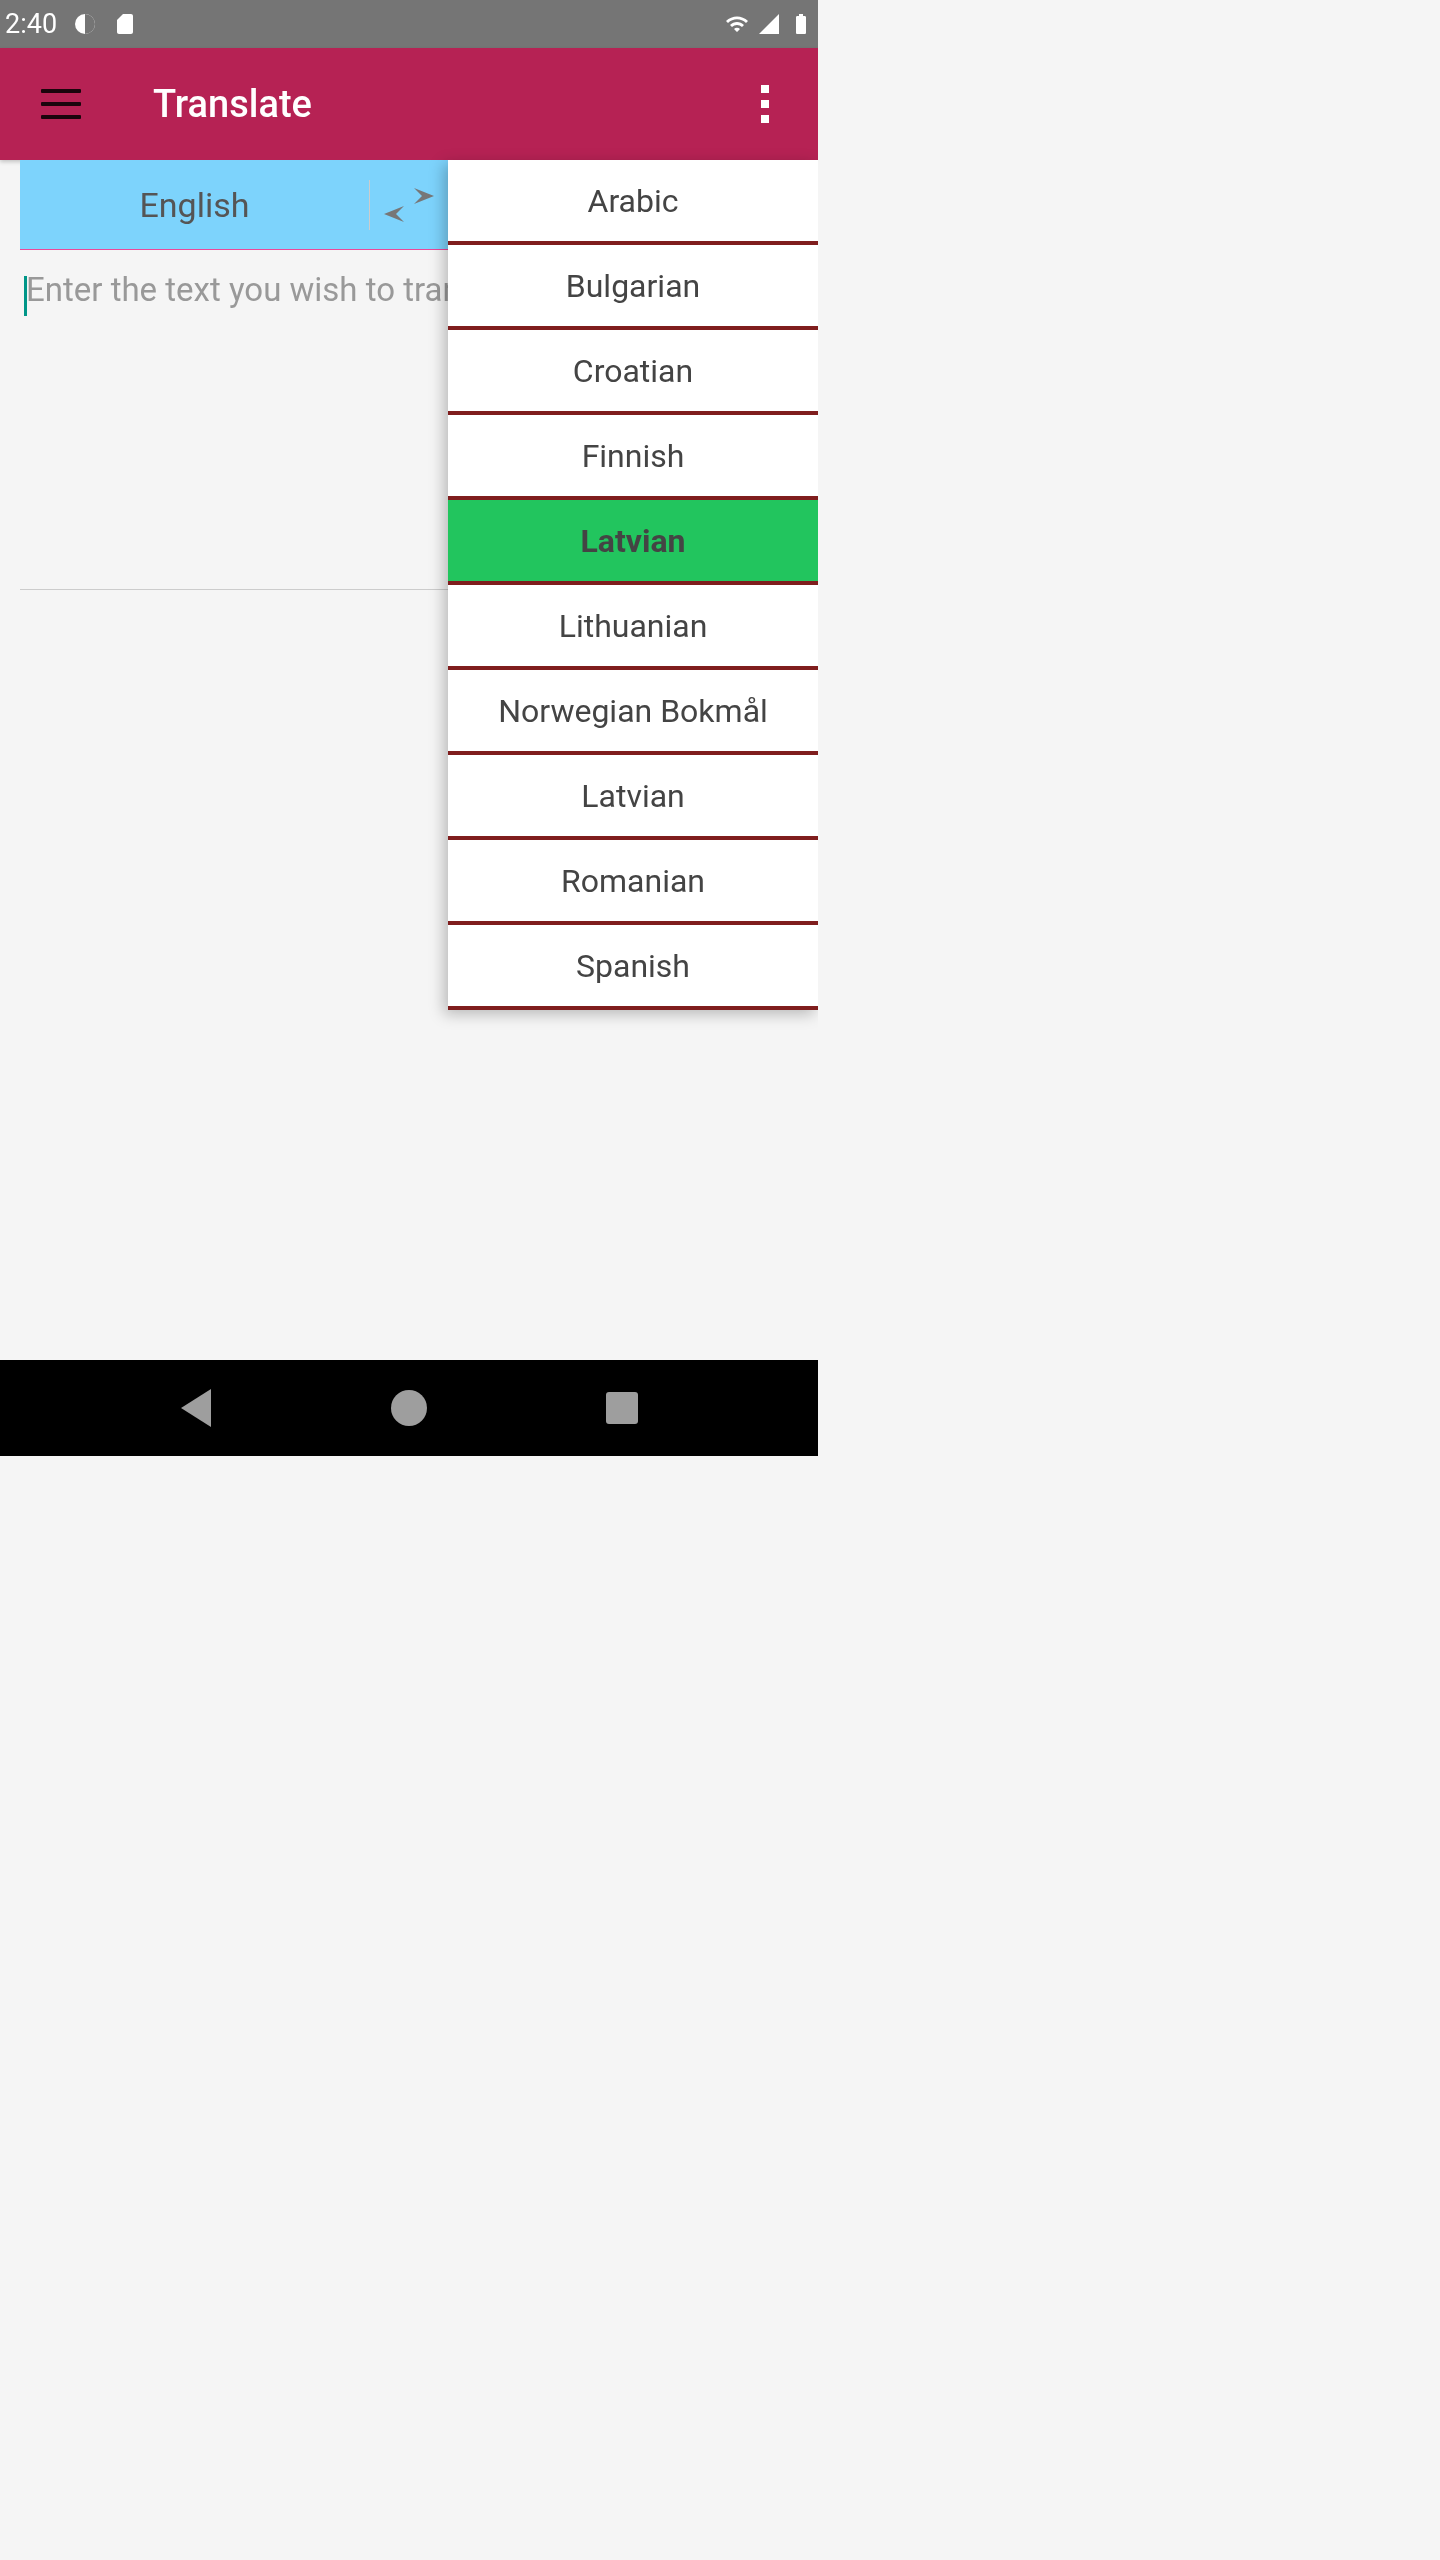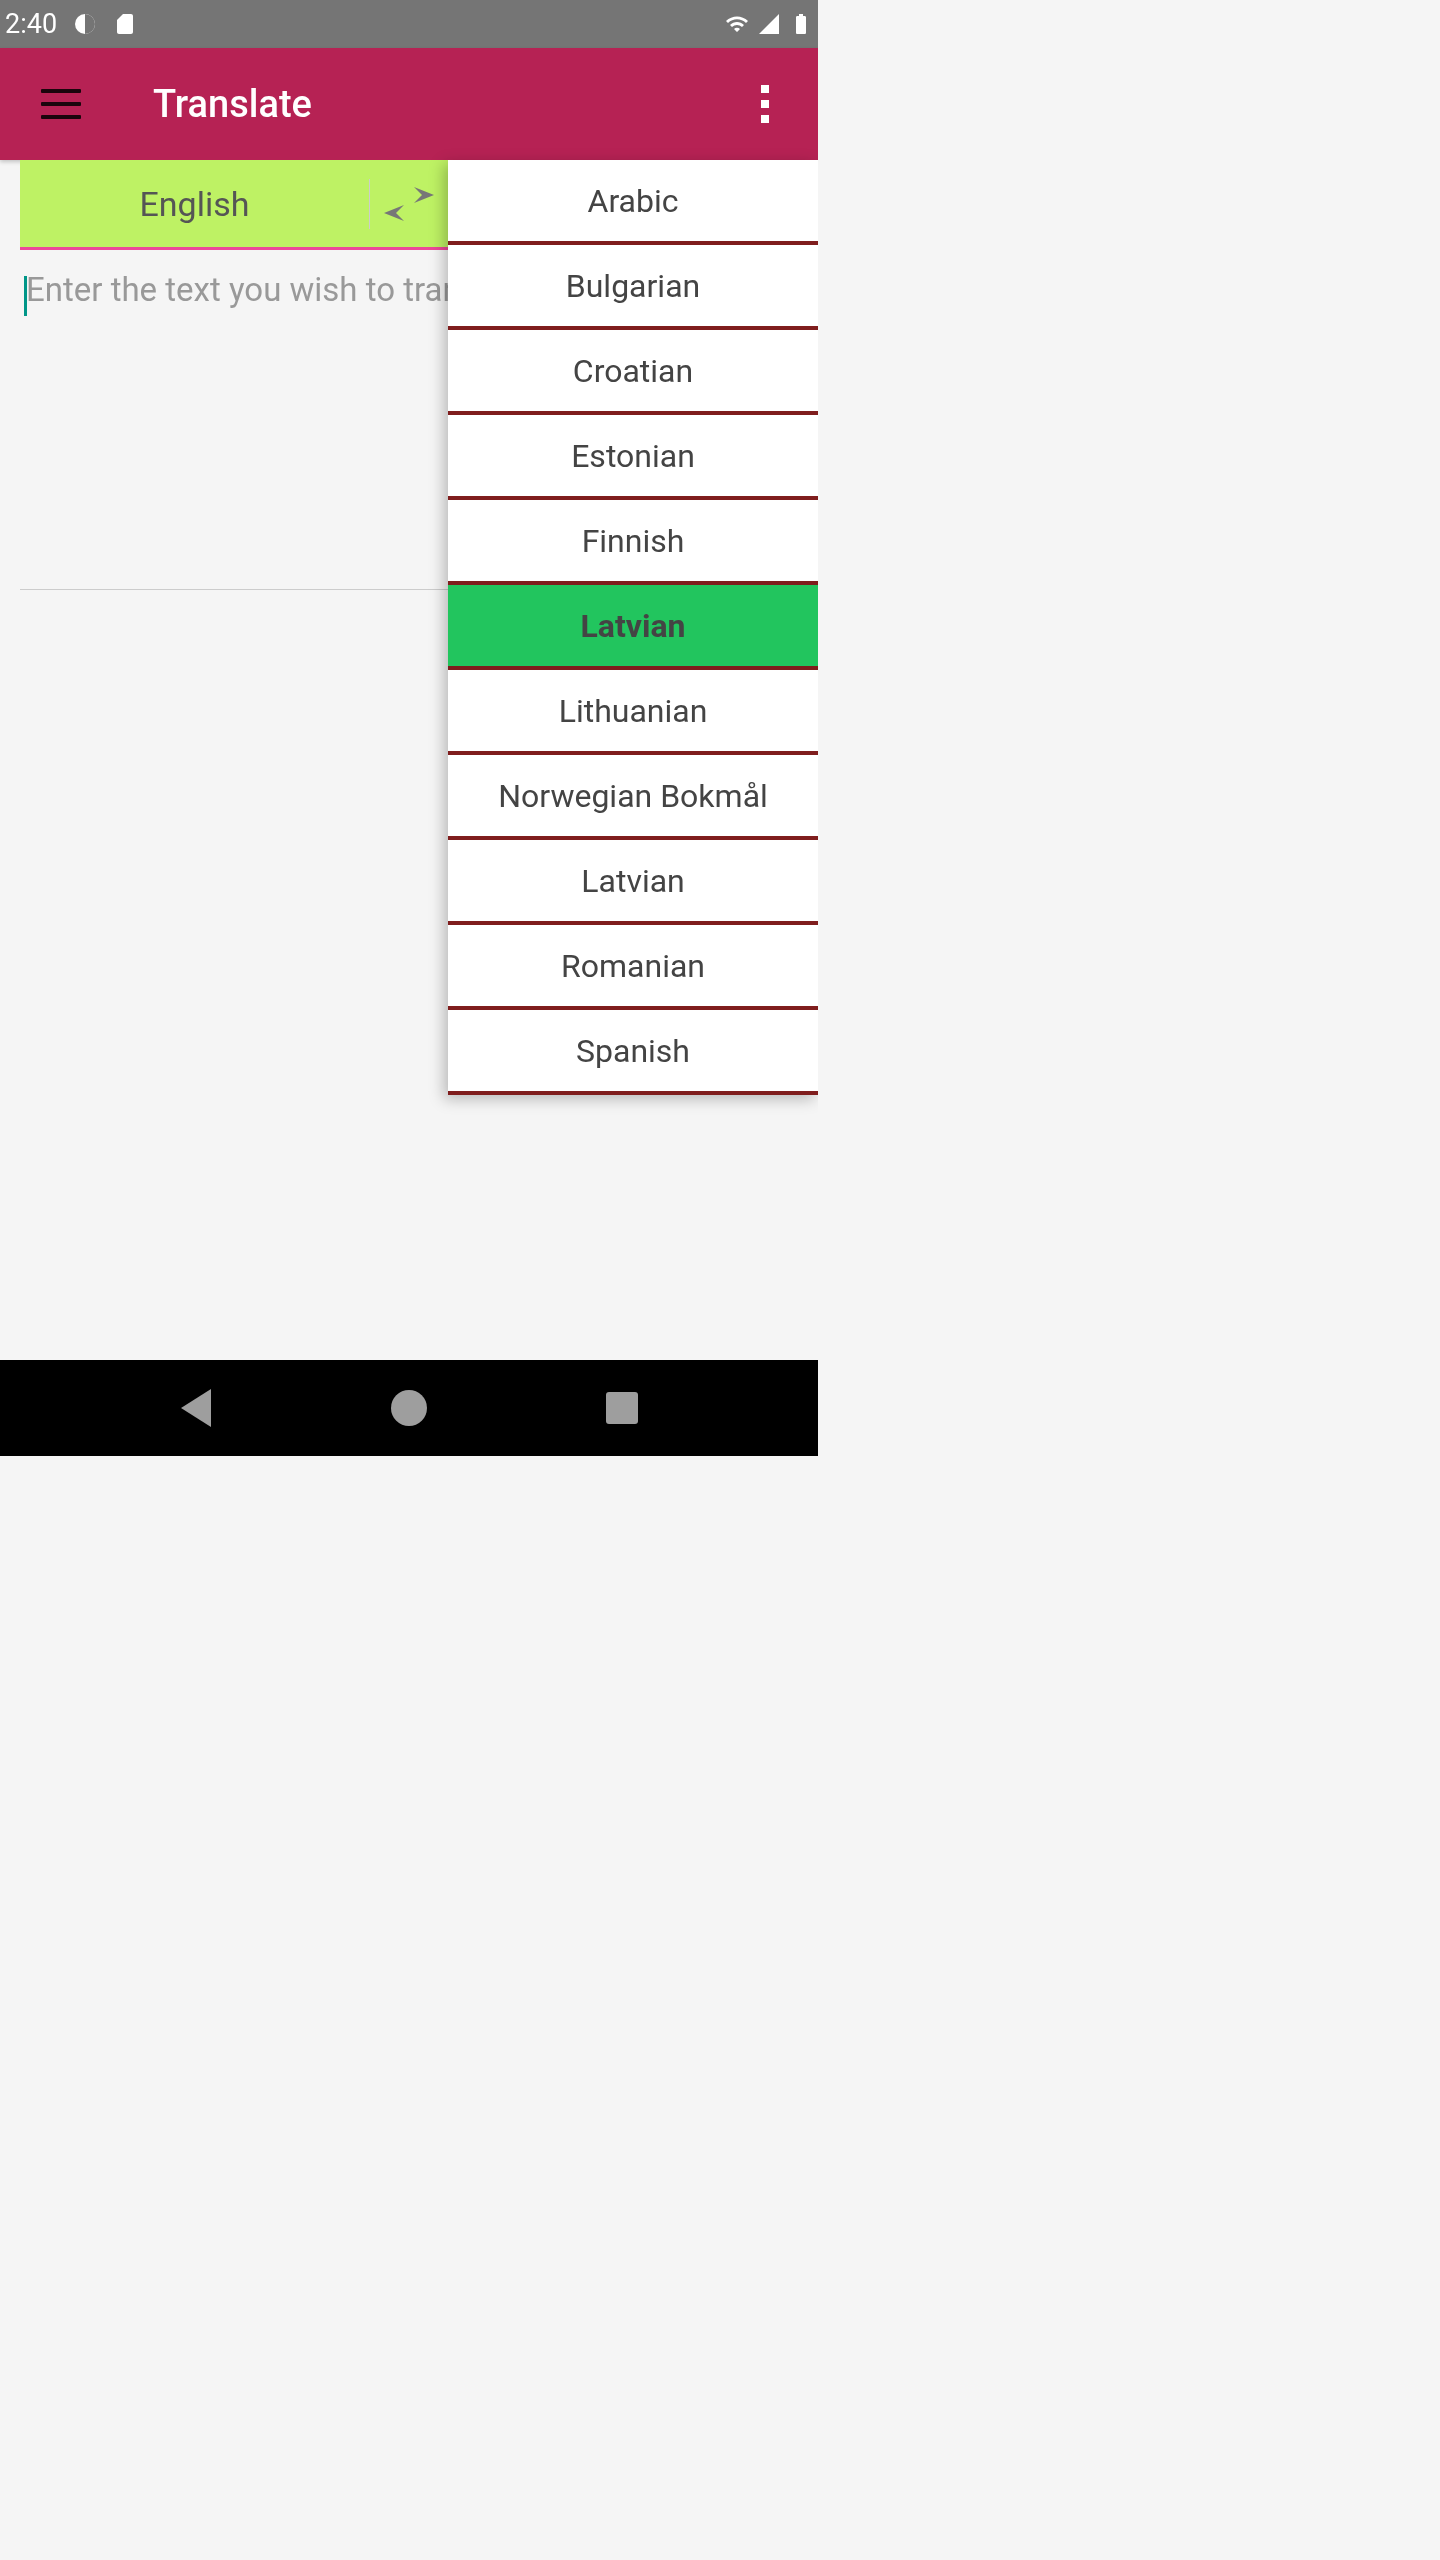"English" .lang-row { background: #bef264 -> #7dd3fc; border-bottom: 3px solid #ec4899 -> 1px solid #ec4899 }
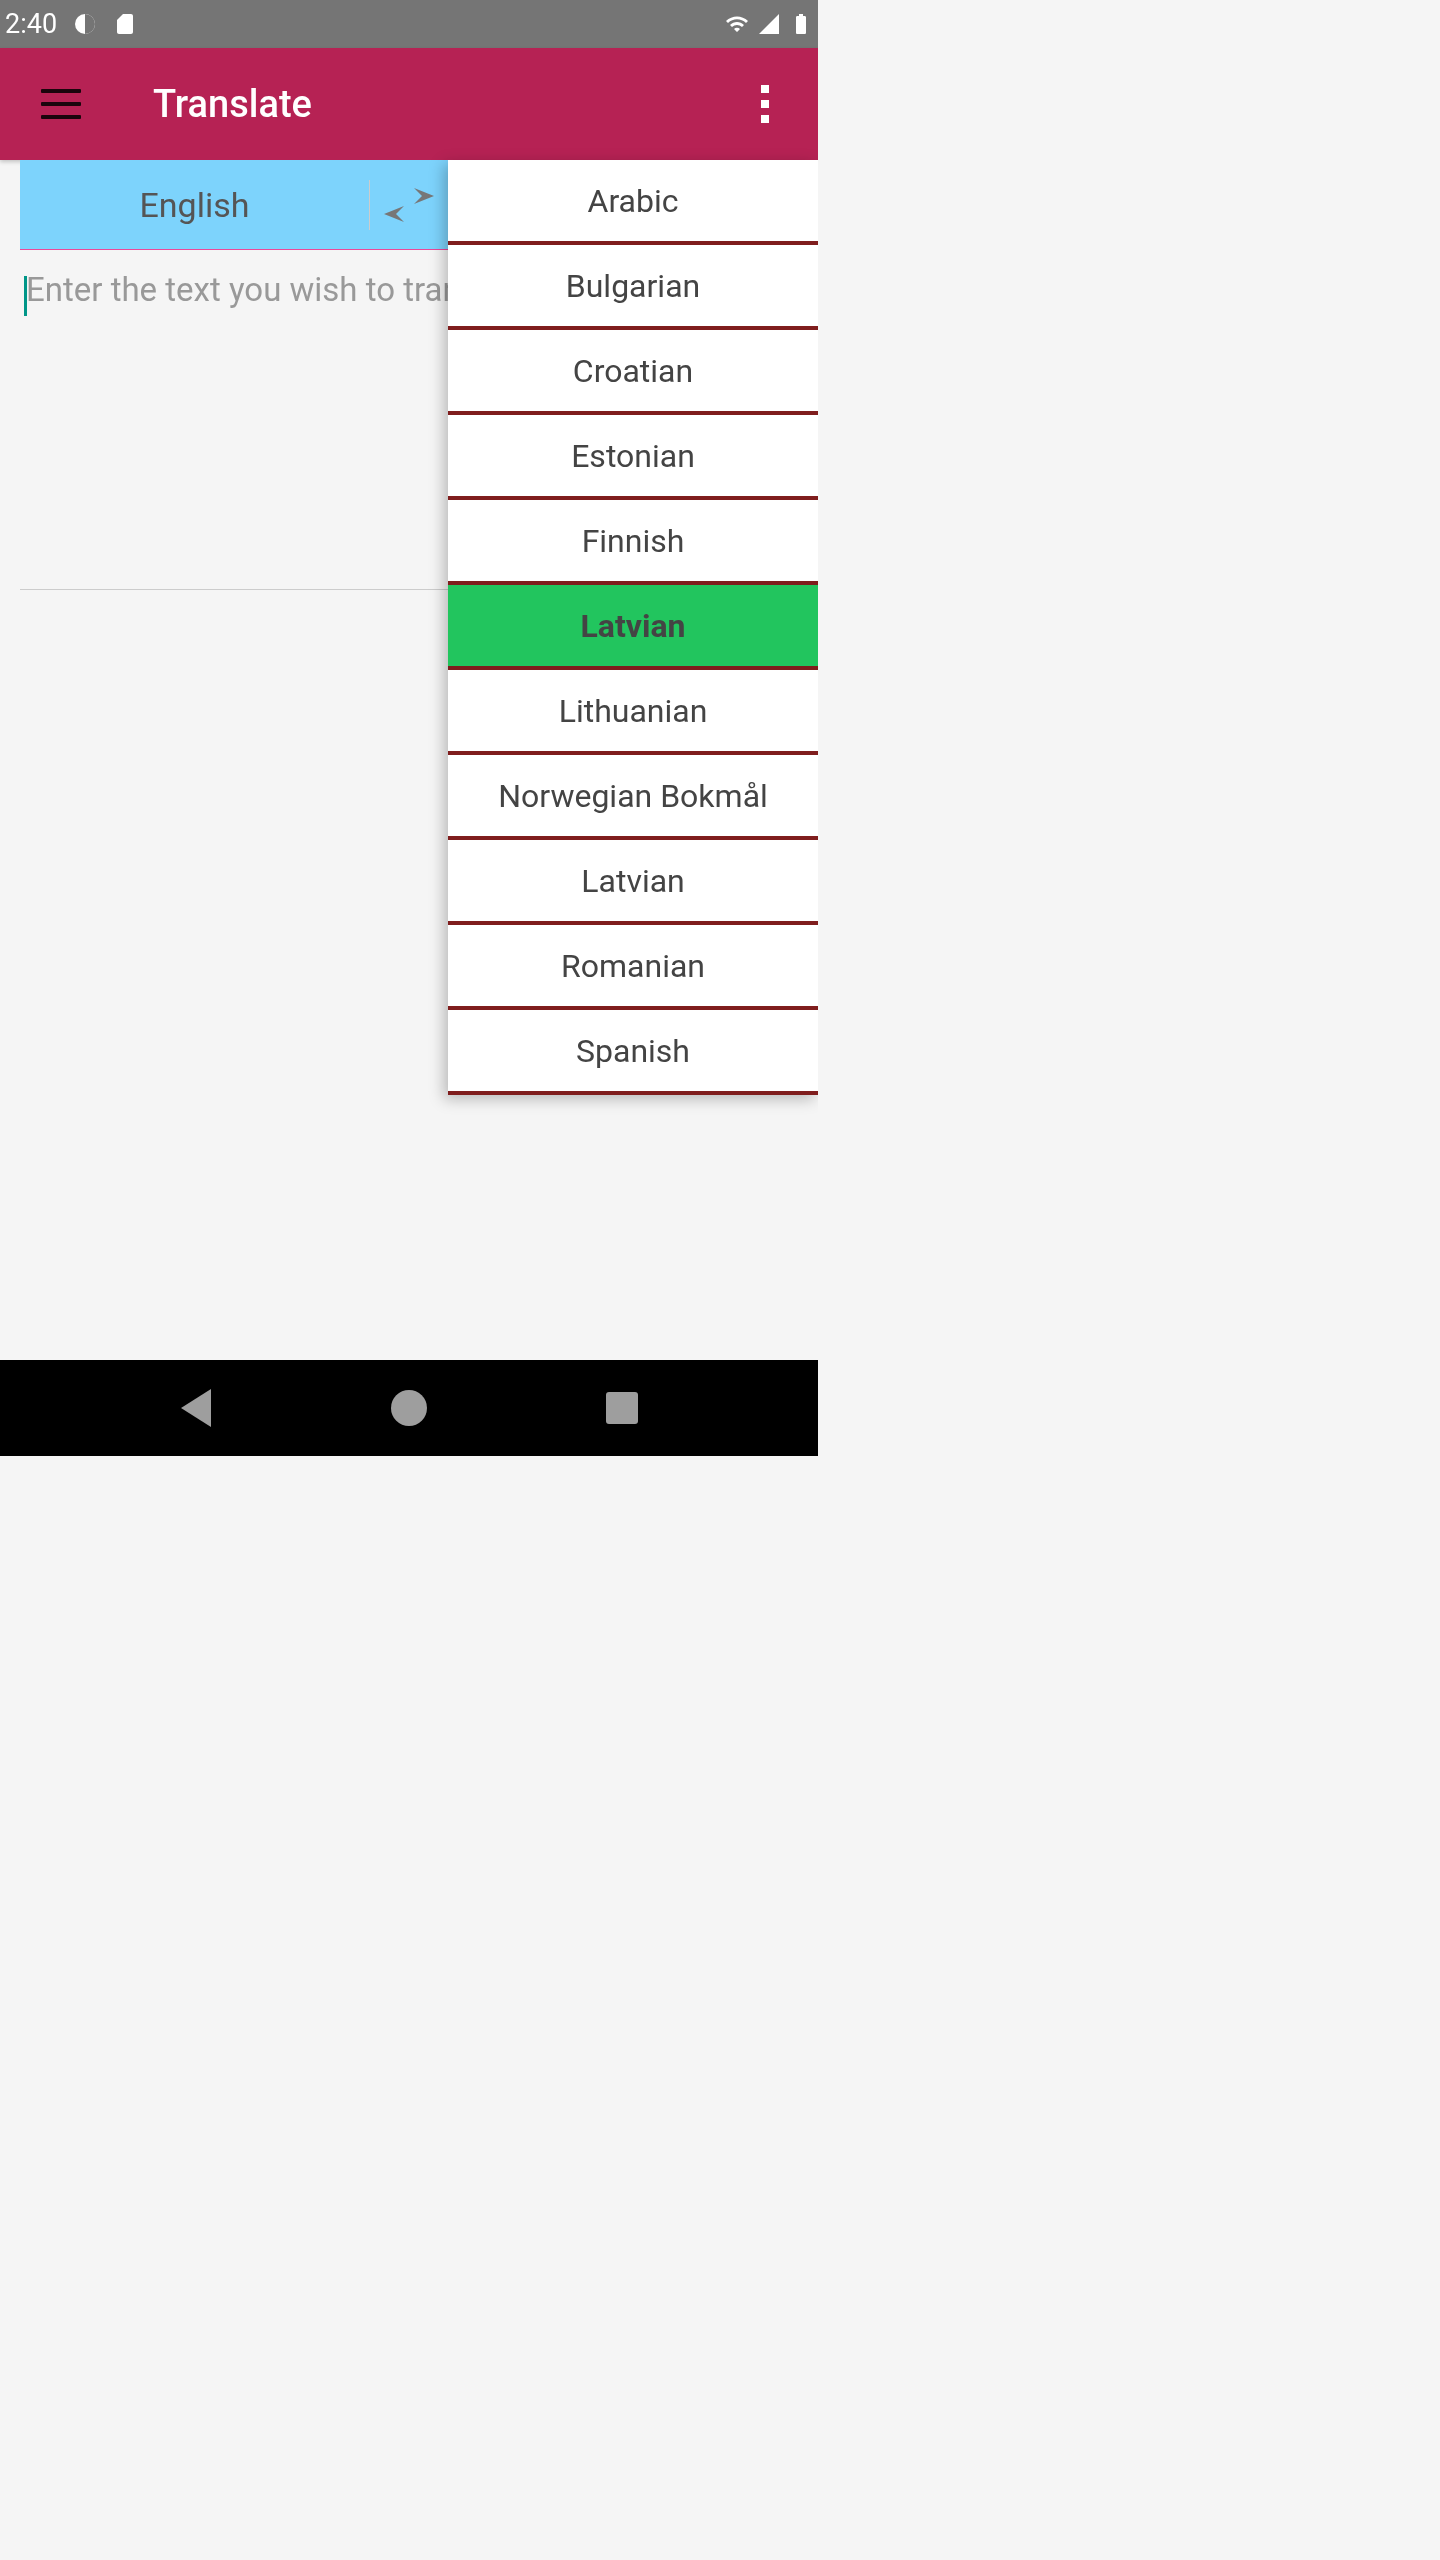"Estonian" div.dropdown-item { html: <div>Estonian</div> -> none }
